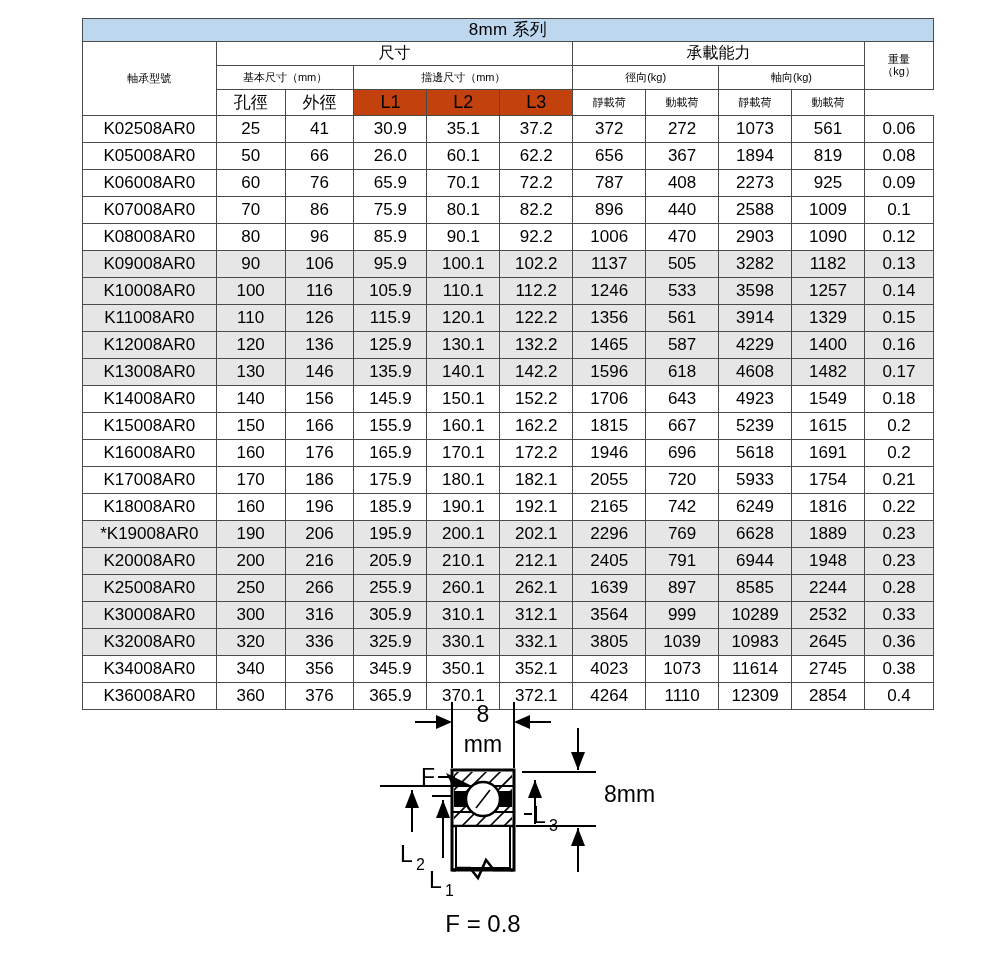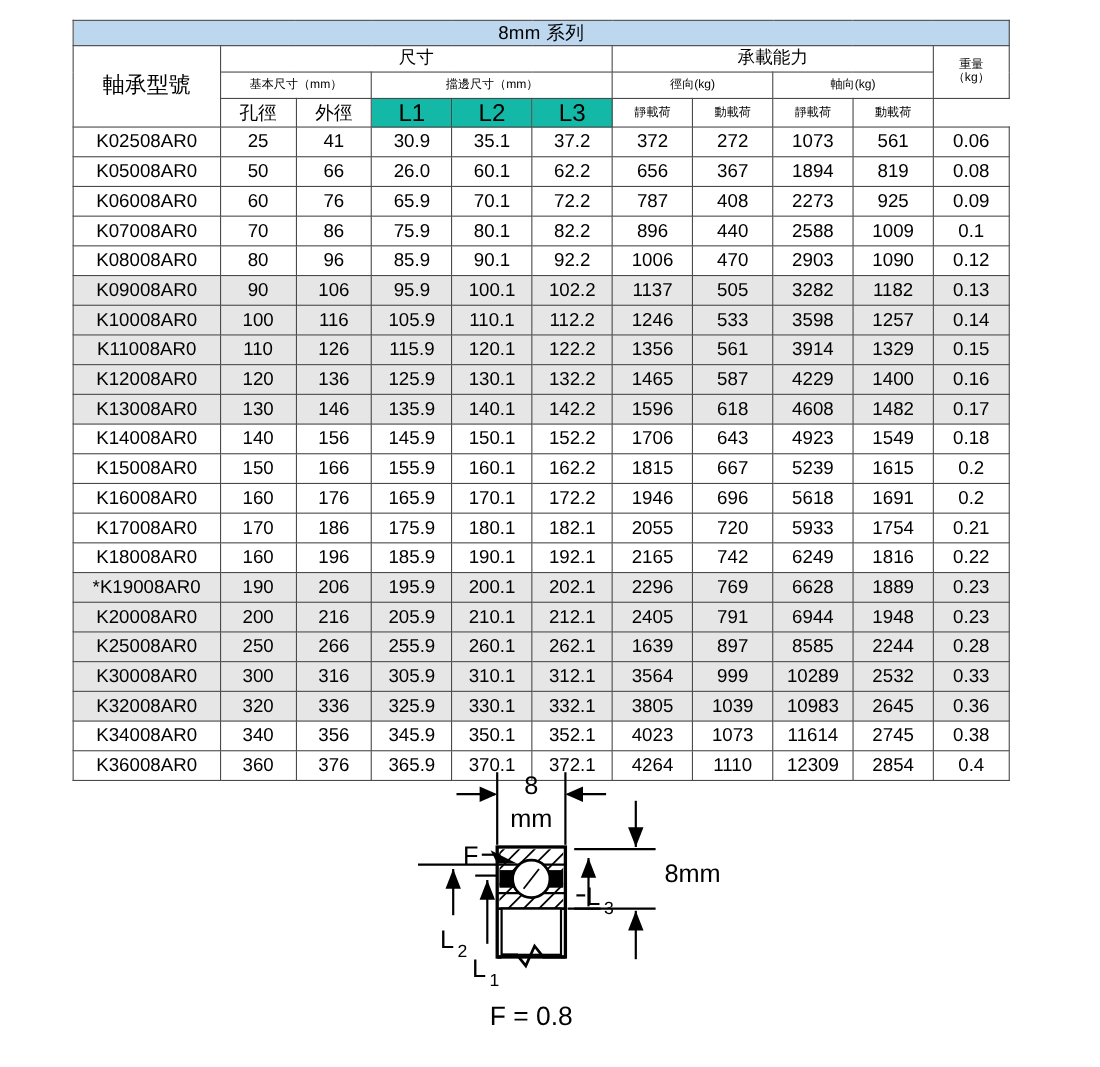"8mm 系列" #spec-table-wrap { left: 66px -> 82px }
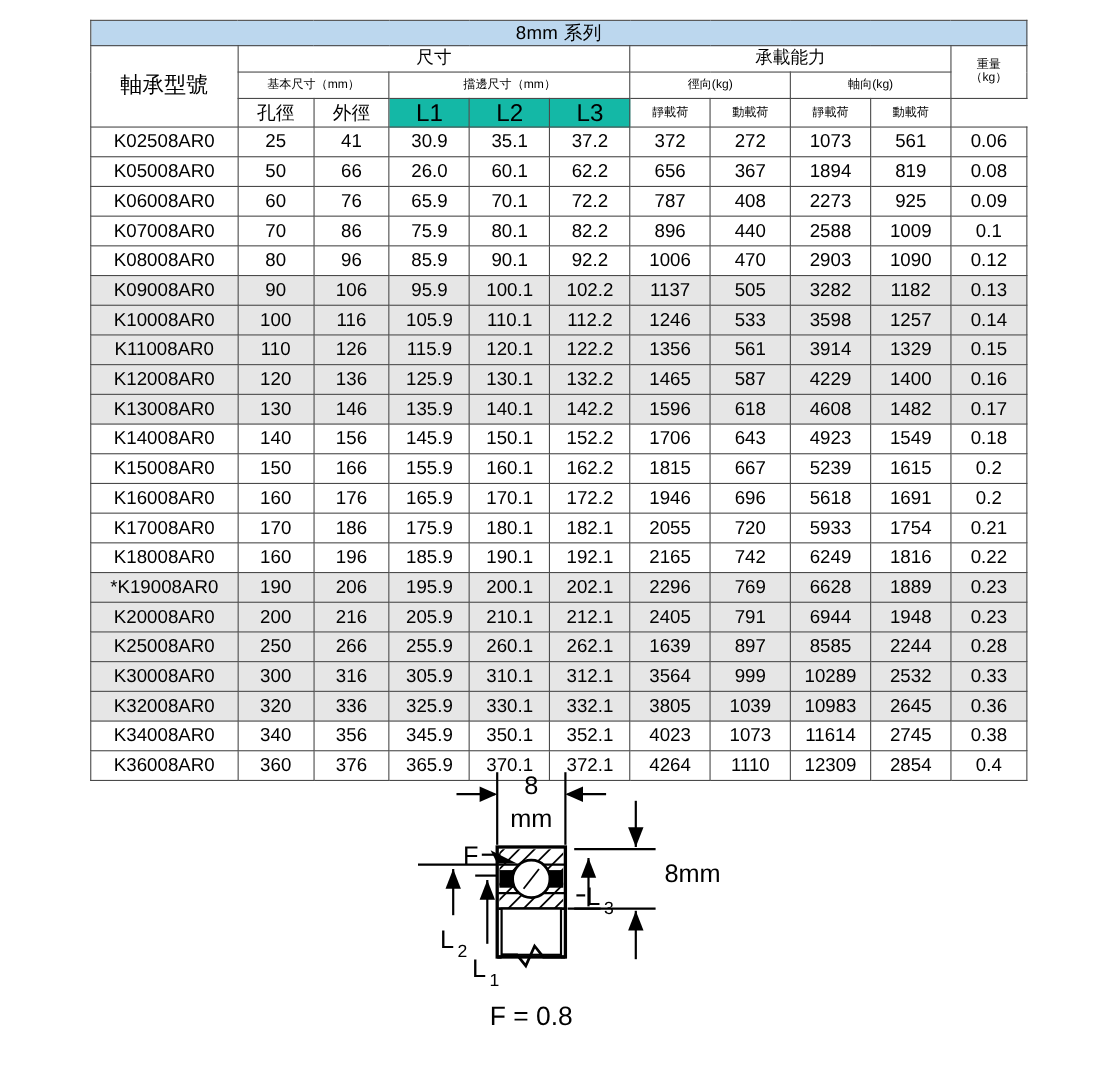"軸承型號" .hdr-model { font-size: 20px -> 11px }
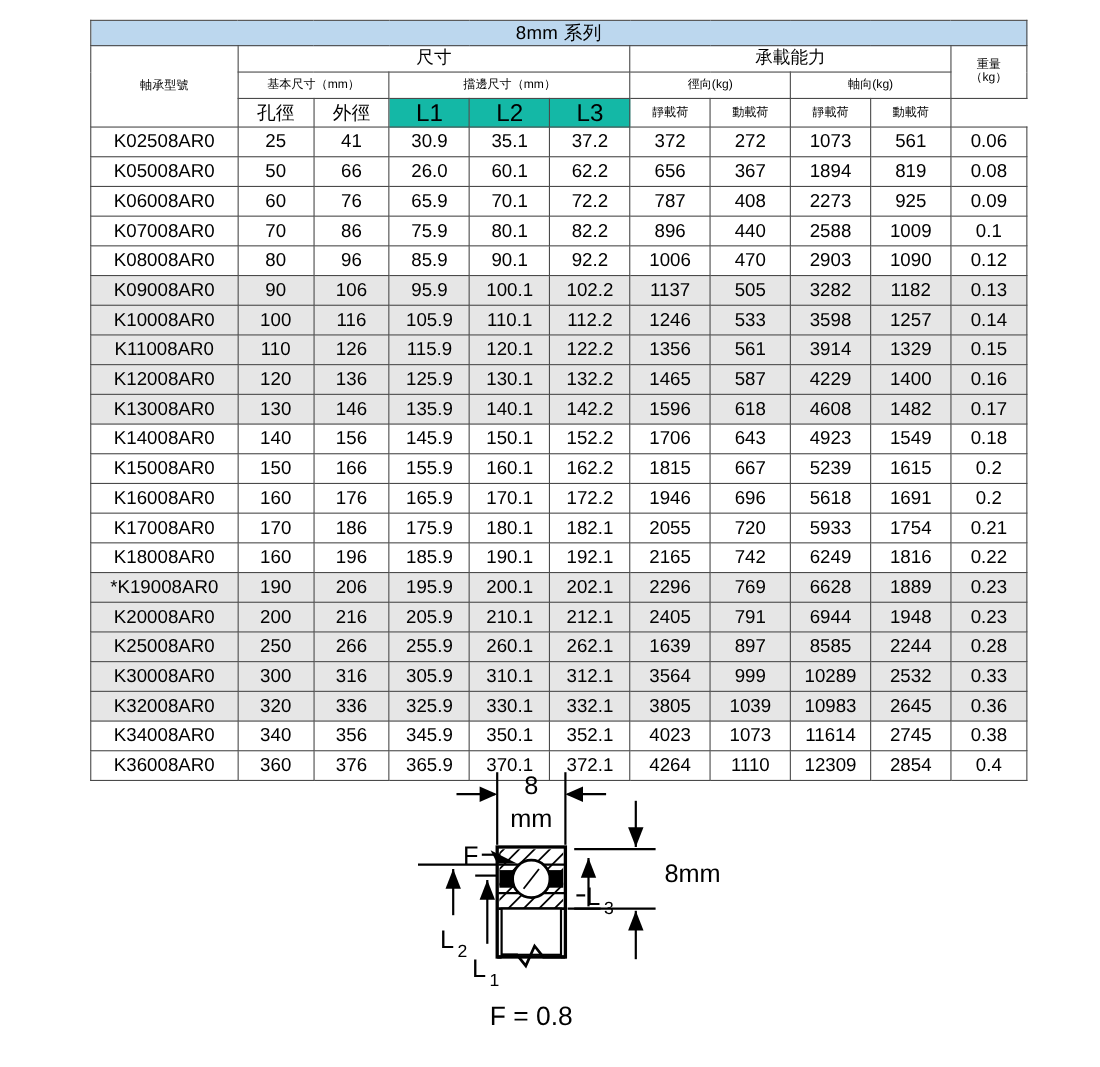"L1" .lcell { background: #14b8a6 -> #c2410c; font-size: 22px -> 18px }
